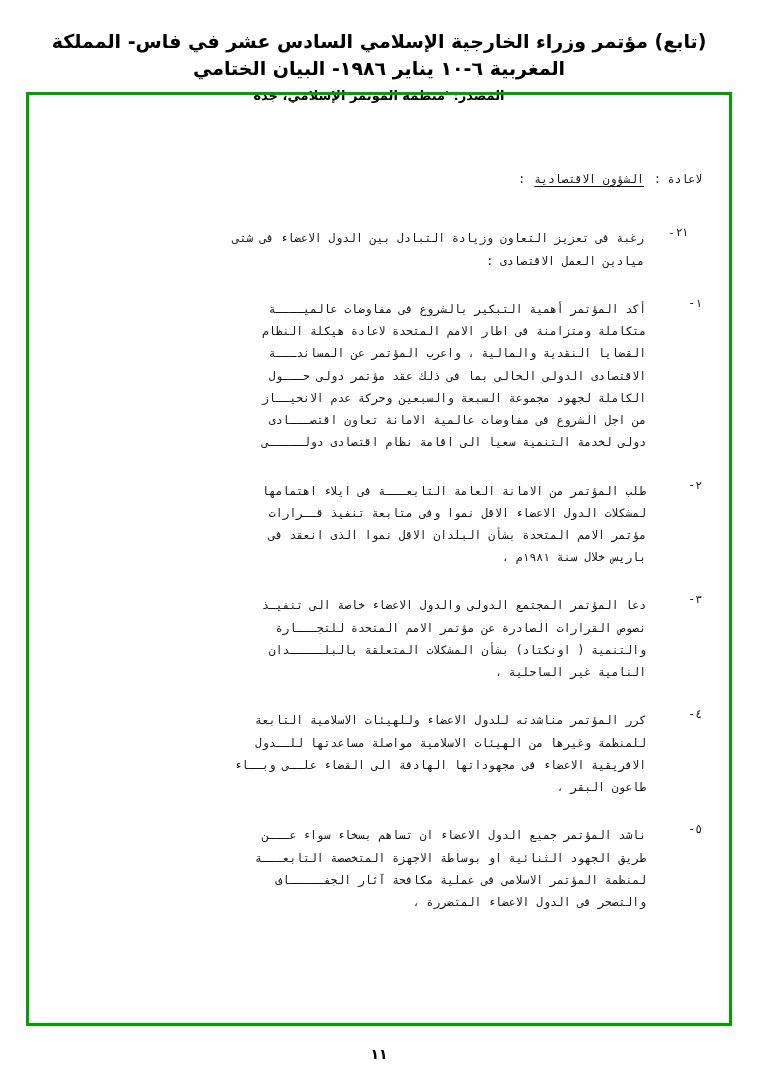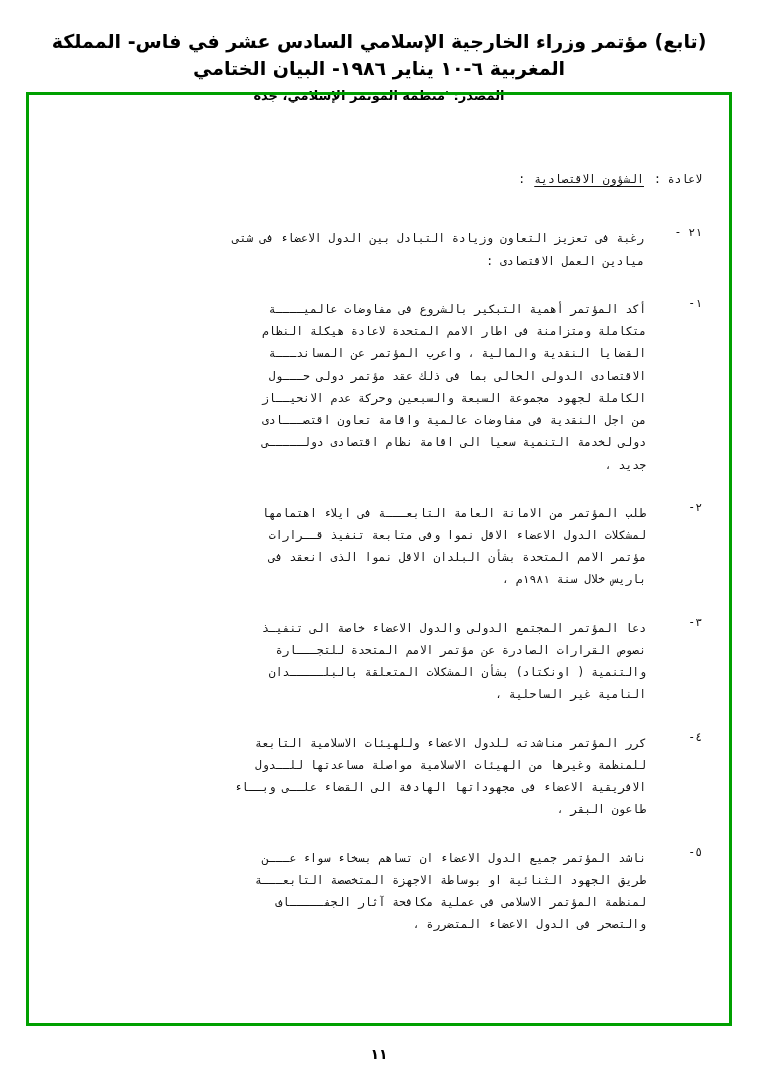"٢١ -" .intro .num { font-family: none -> Liberation Serif, serif; text-align: right -> center }
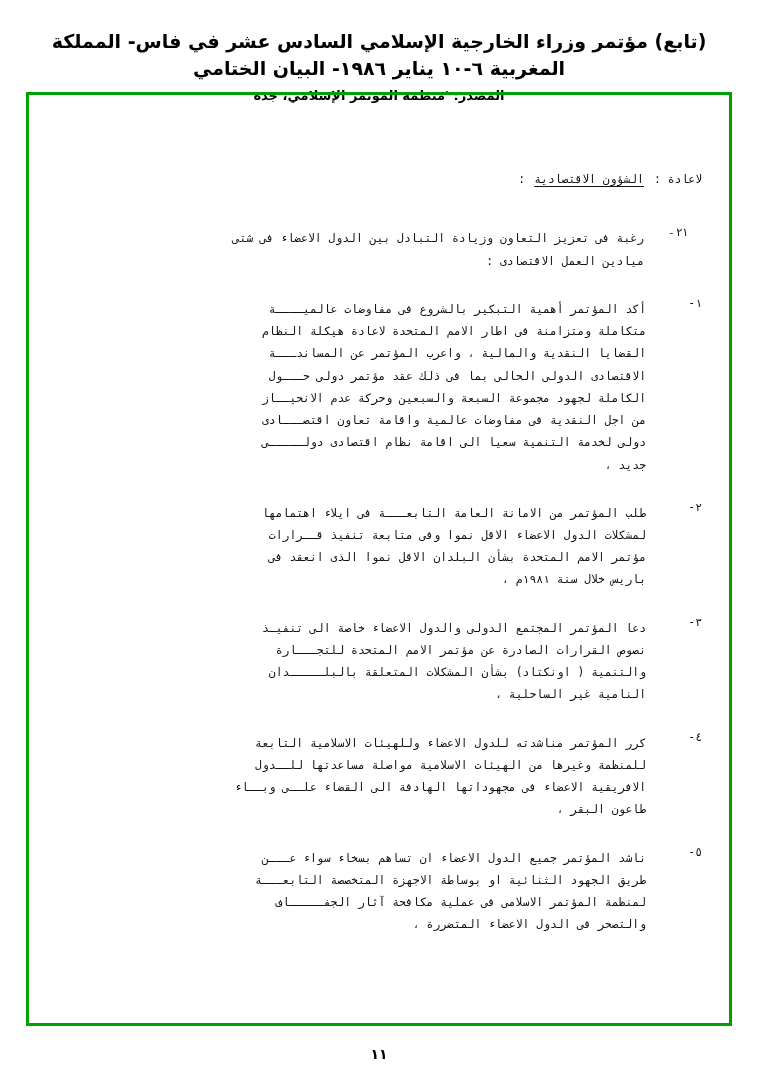"من اجل النقدية فى مفاوضات" span.para-line { text: النقدية فى مفاوضات عالمية واقامة -> الشروع فى مفاوضات عالمية الامانة }
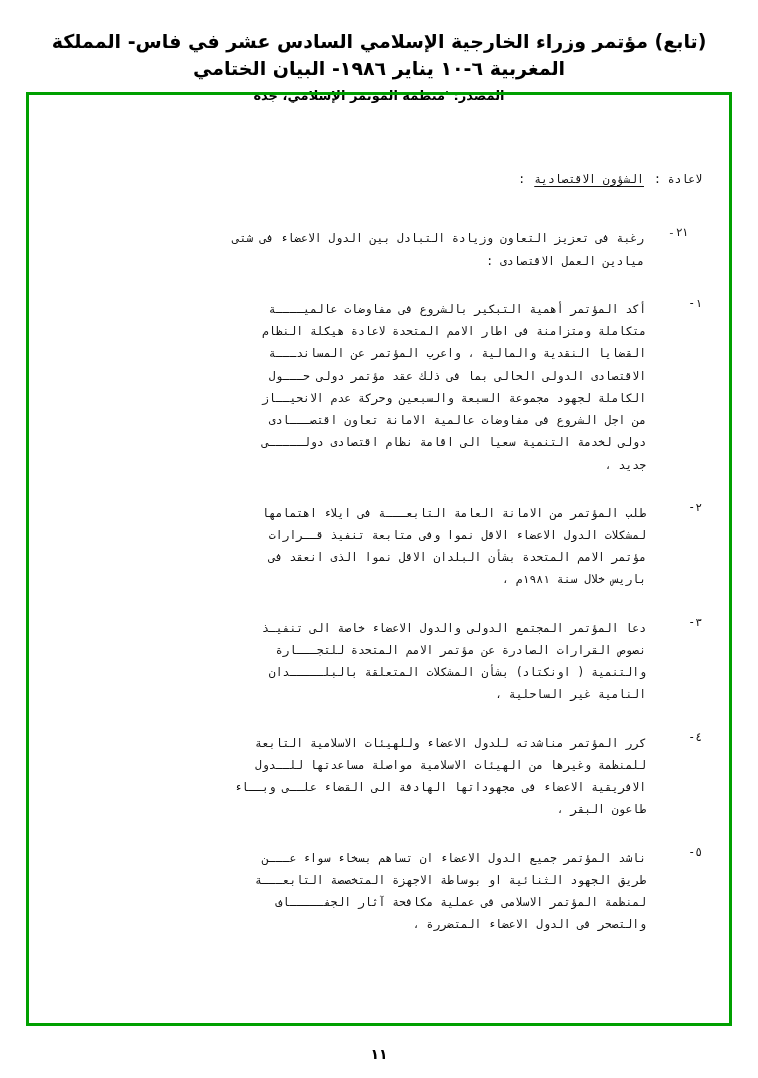"جديد ،" span.para-line { html: <span>جديد ،</span> -> none }
